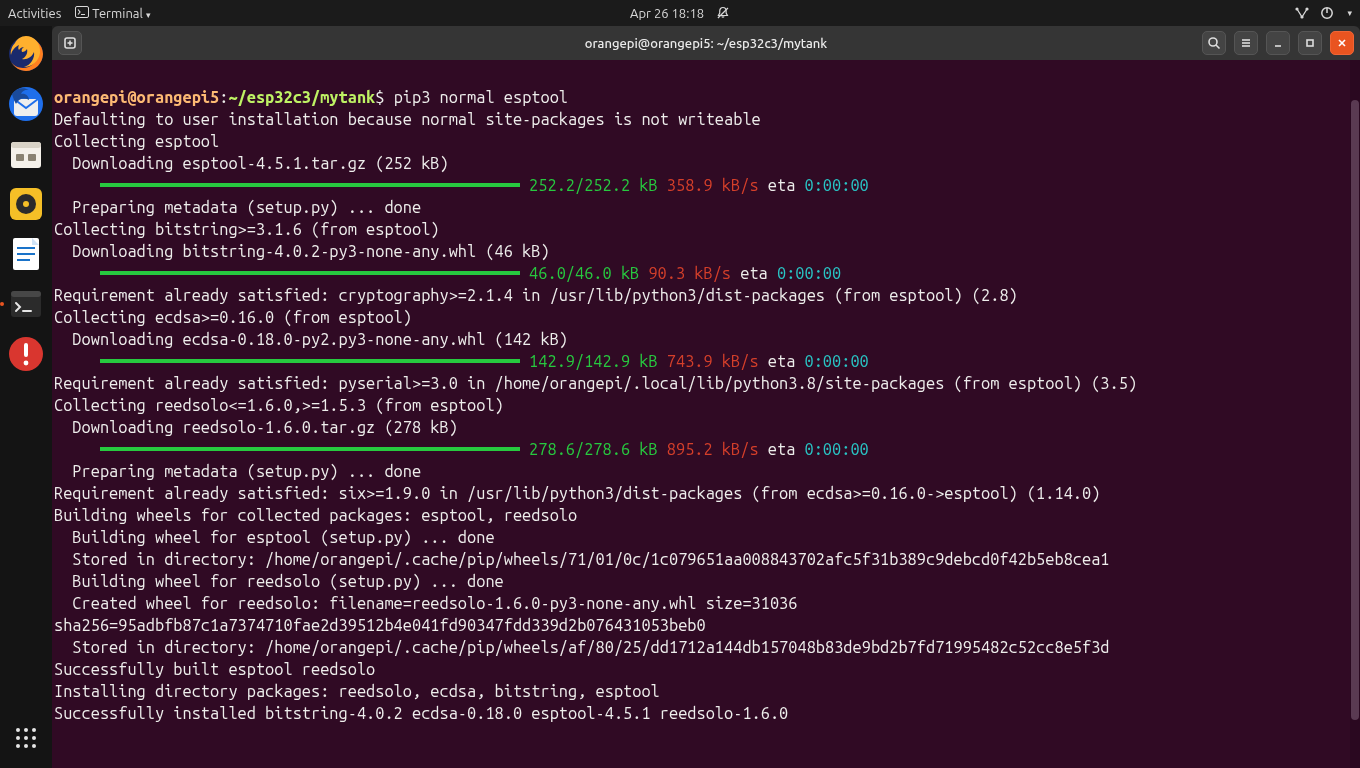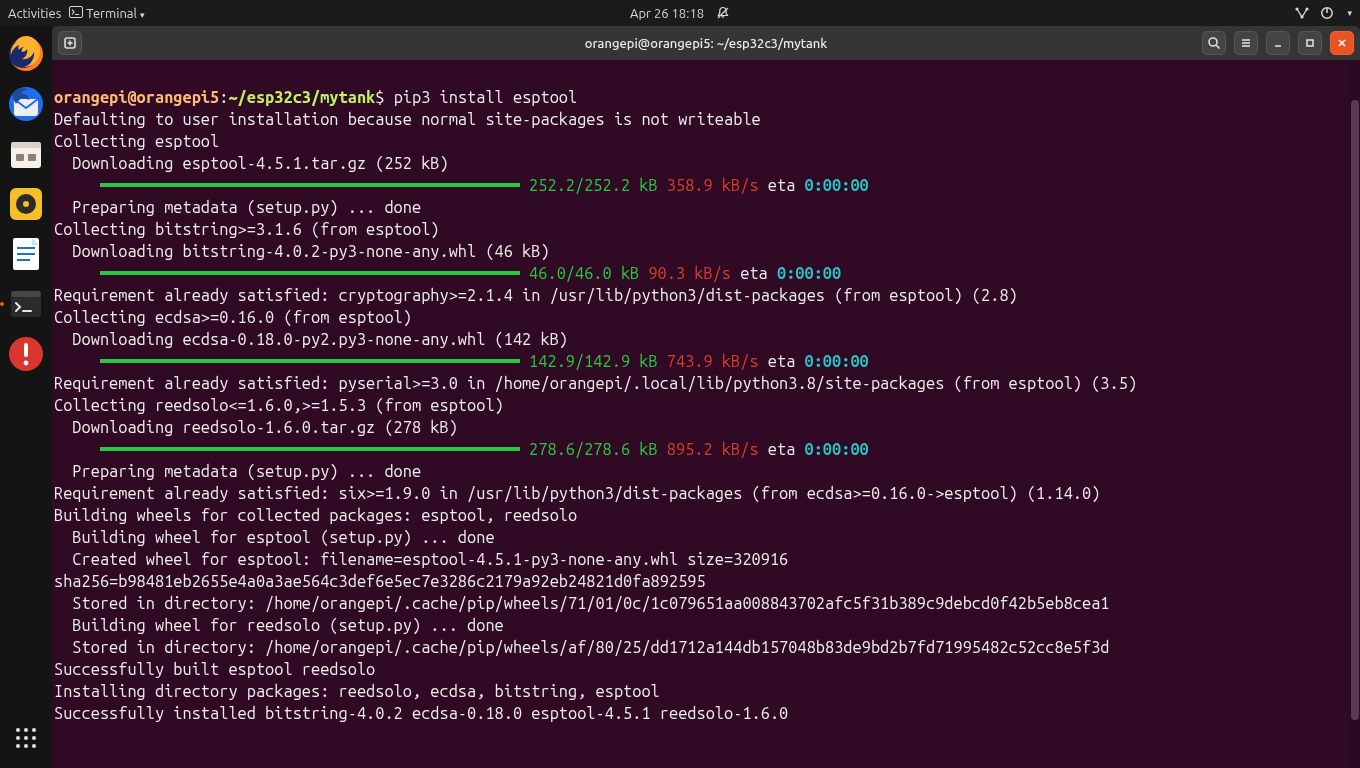"Activities" .top-panel .left { gap: 8px -> 14px }
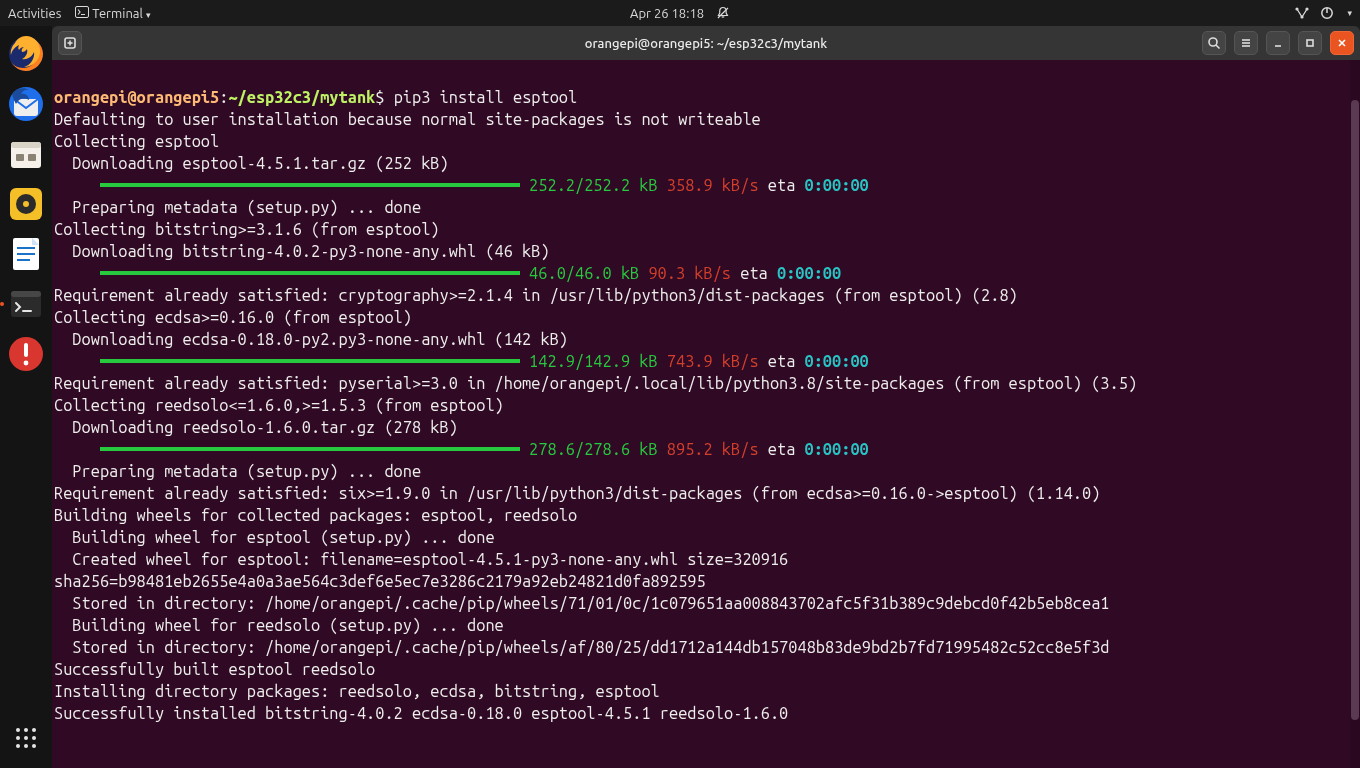"pip3 install esptool" span.c-white { text: install -> normal }
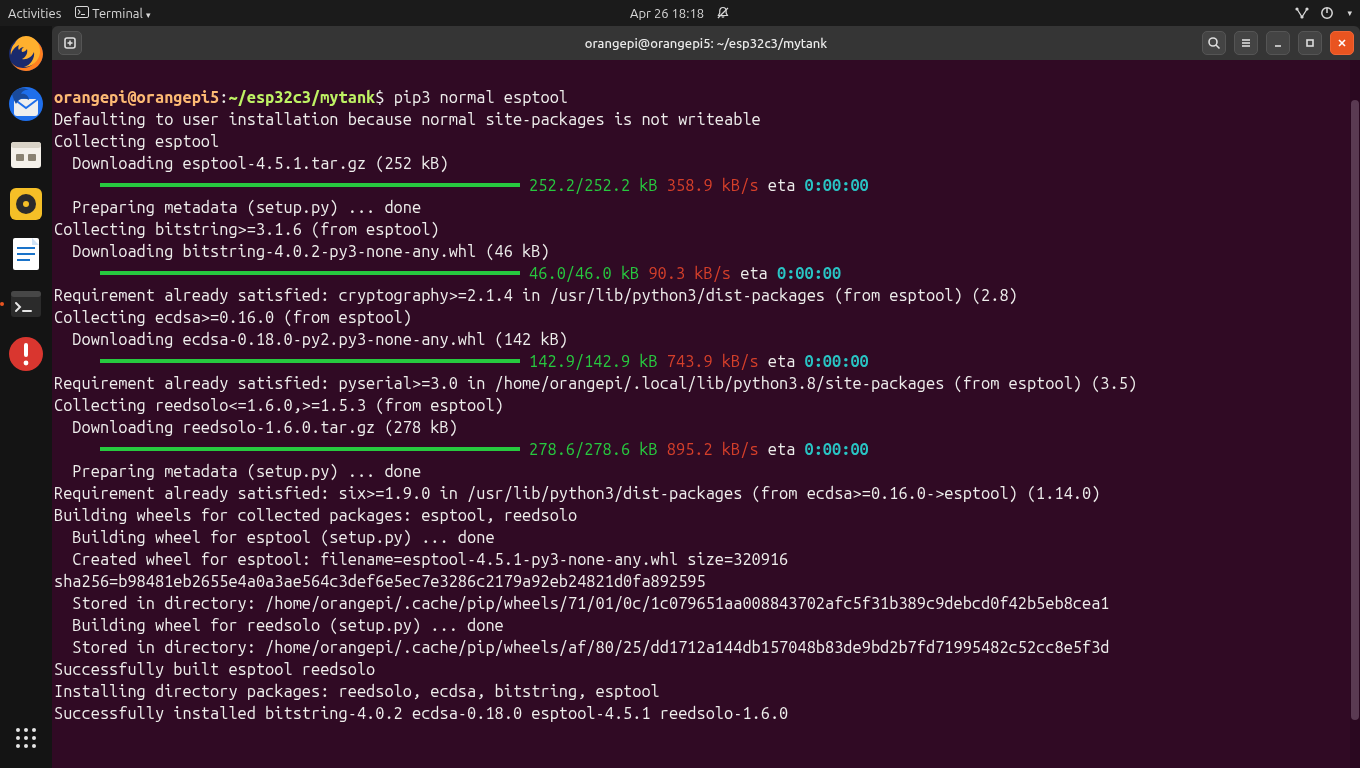"0:00:00" .c-cyan { font-weight: bold -> none }
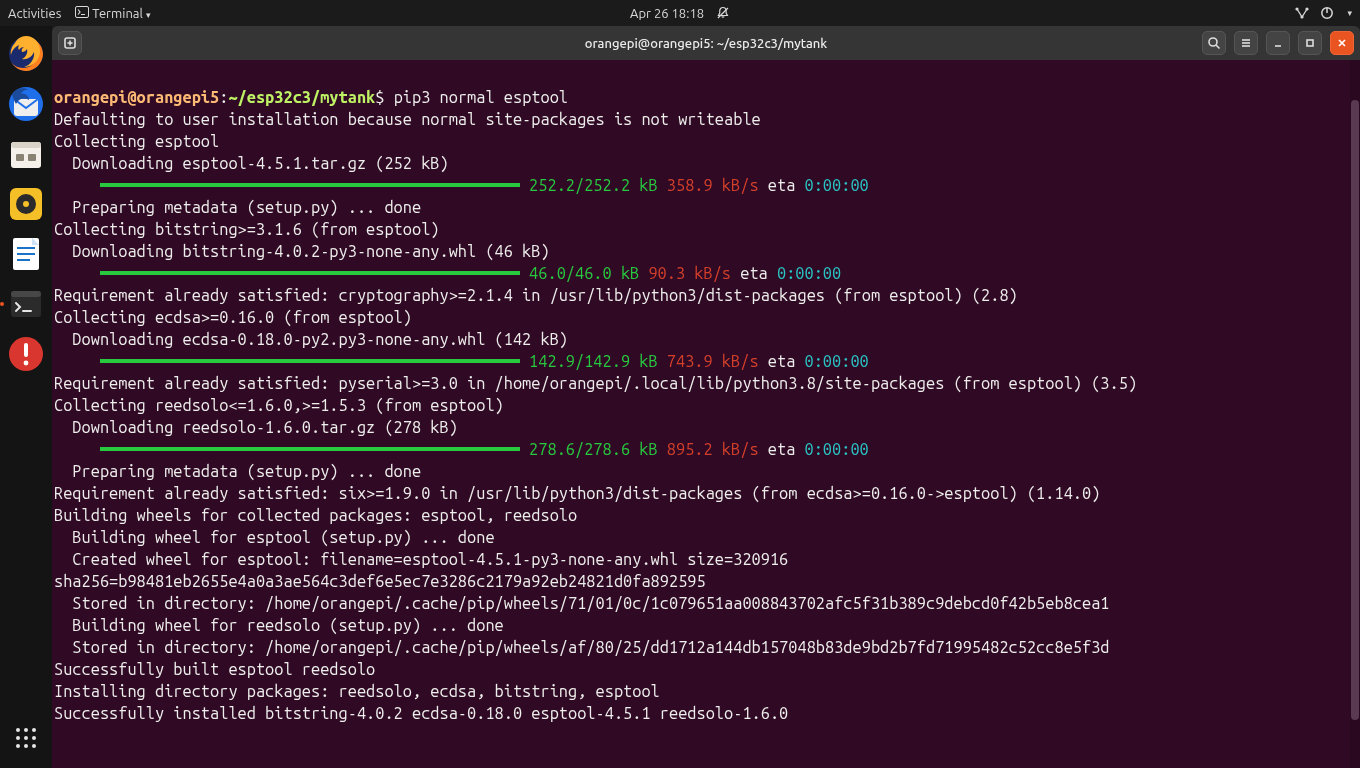"Created wheel for esptool:" span.c-white { html: <span> Created wheel for esptool: filename=esptool-4.5.1-py3-none-any.whl size=320916 sha256=b98481eb2655e4a0a3ae564c3def6e5ec7e3286c2179a92eb24821d0fa892595</span> -> none }
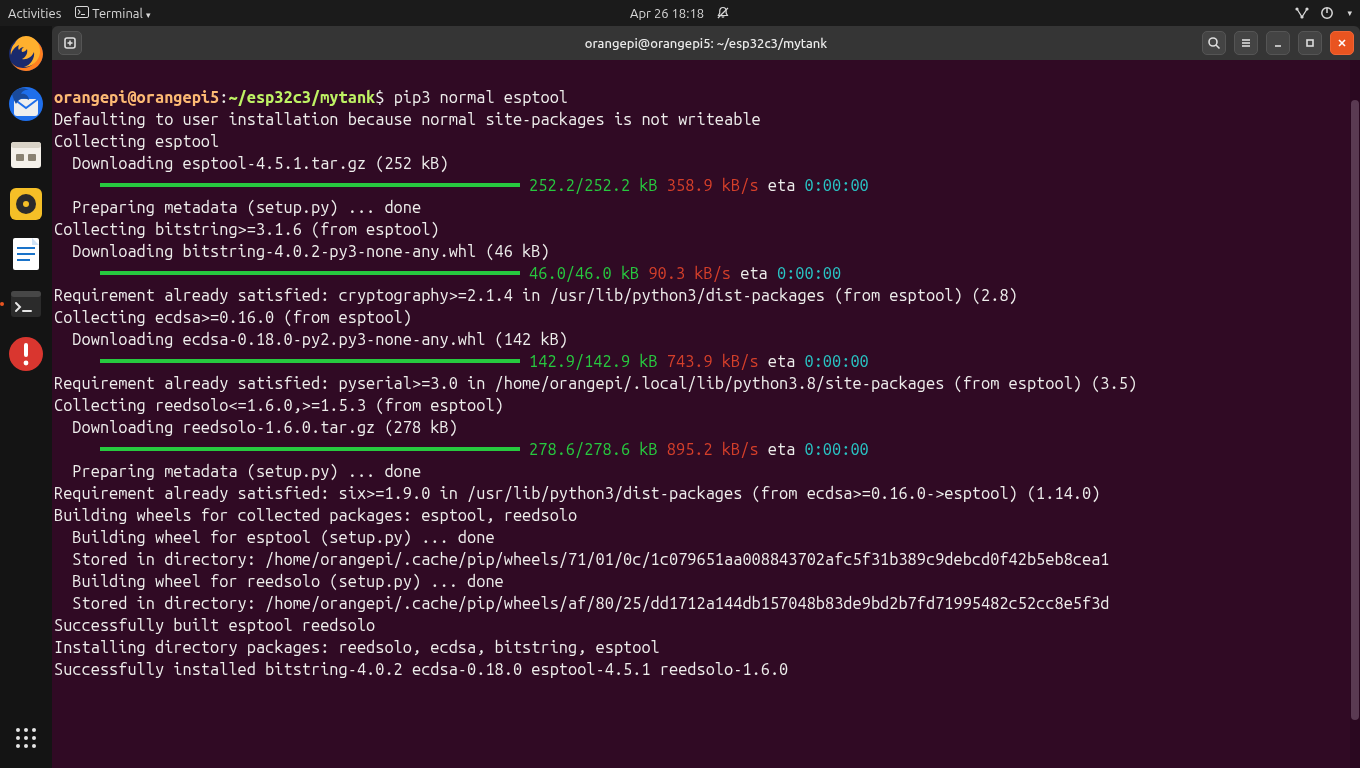"Created wheel for reedsolo:" span.c-white { html: none -> <span> Created wheel for reedsolo: filename=reedsolo-1.6.0-py3-none-any.whl size=31036 sha256=95adbfb87c1a7374710fae2d39512b4e041fd90347fdd339d2b076431053beb0</span> }
